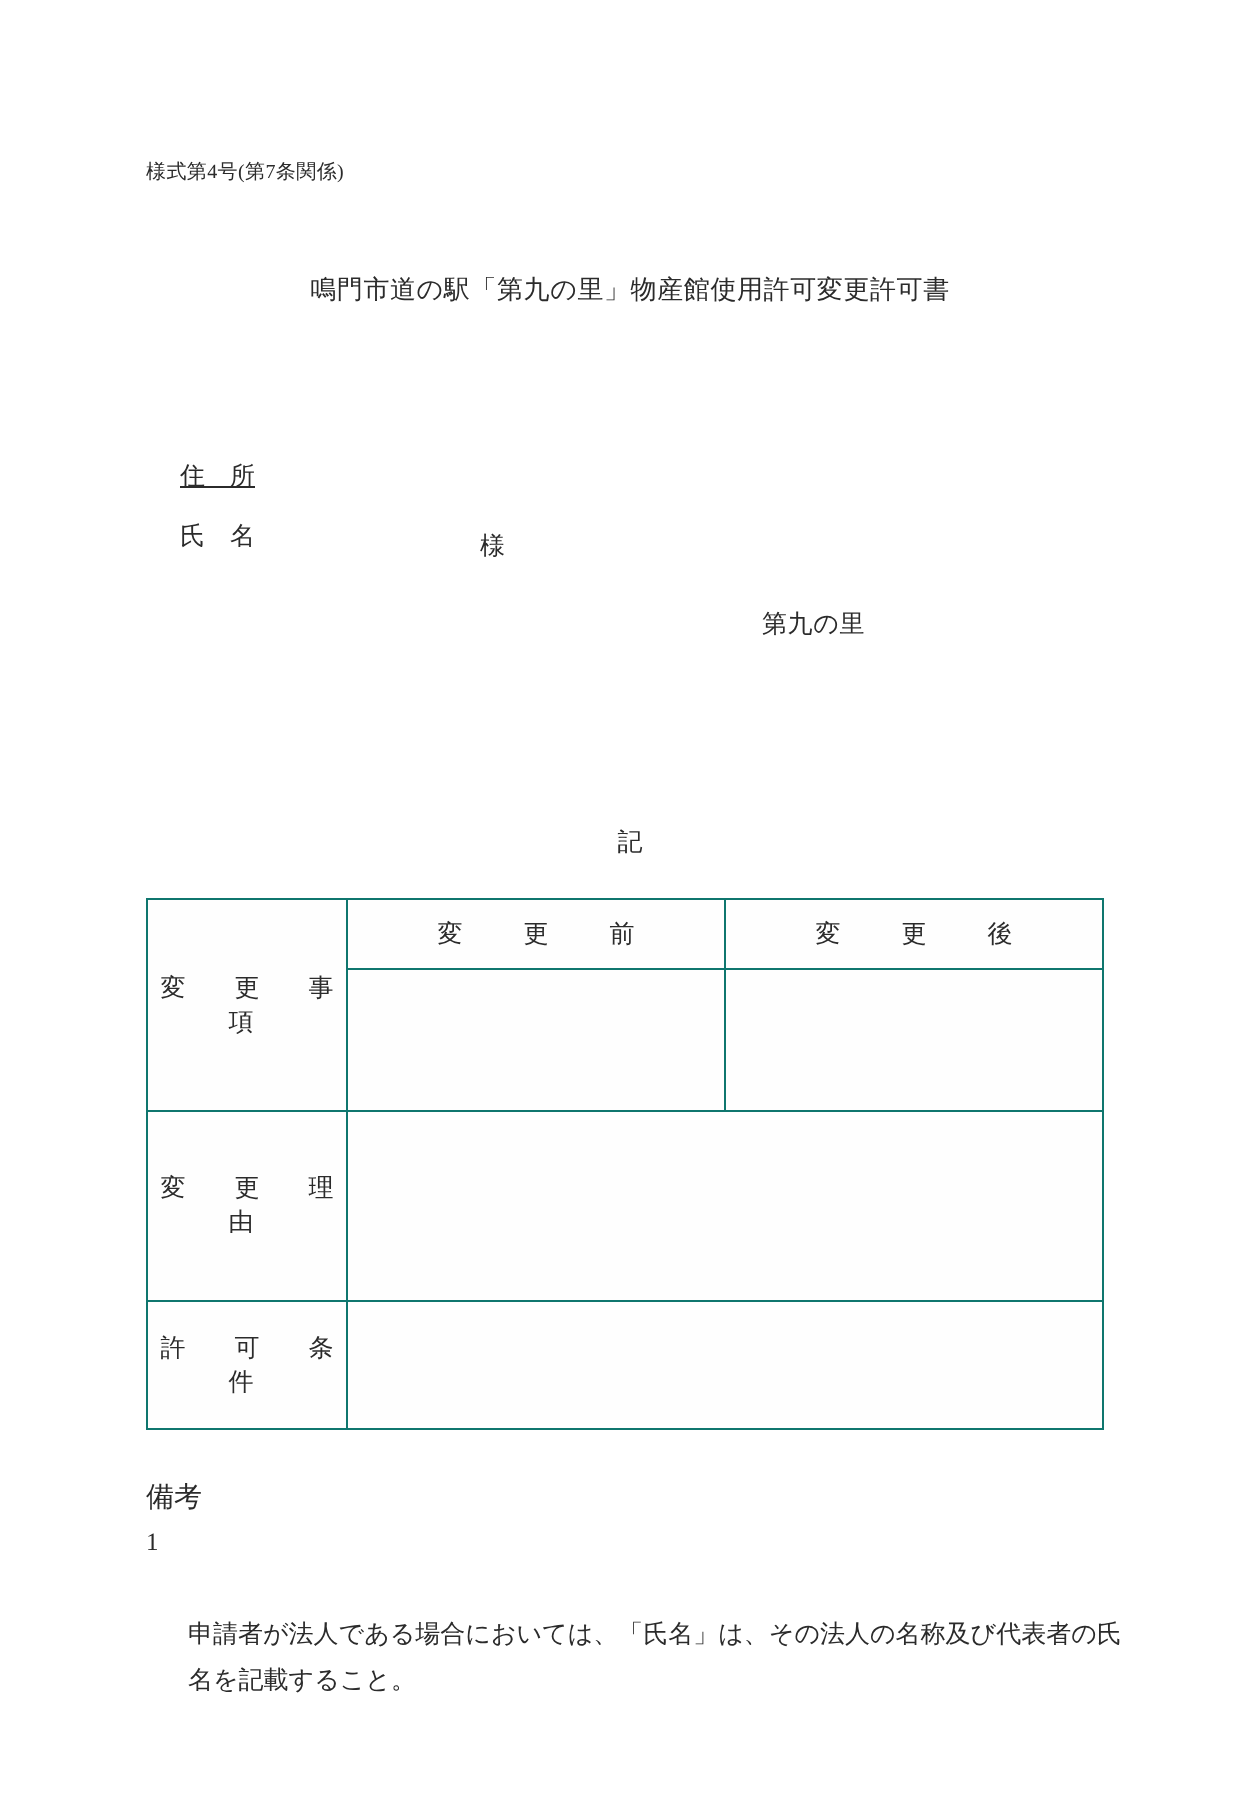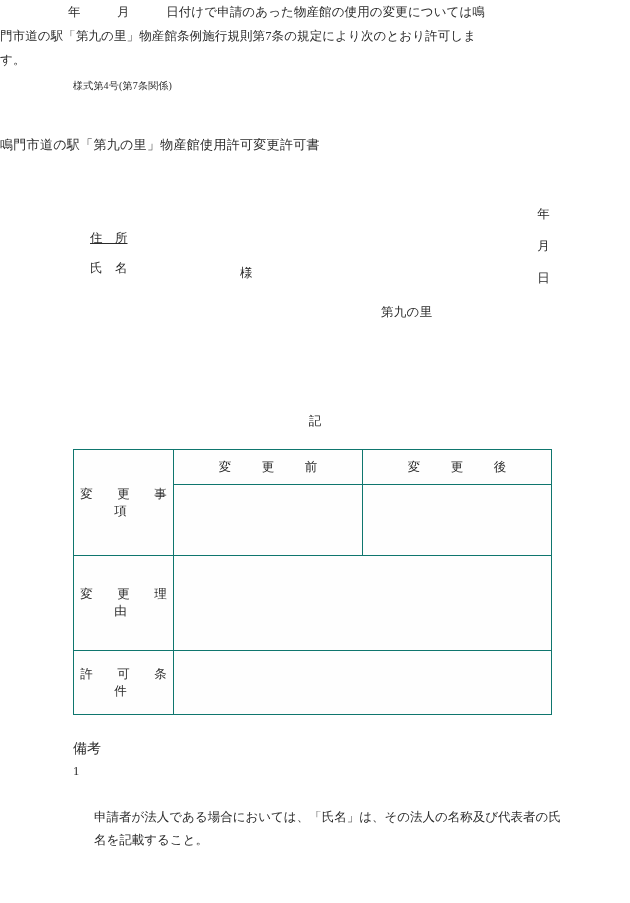"年 月" div.body-para { html: <div> <span>年</span> <span></span> <span>月</span> <span></span> <span>日付けで申請のあった物産館の使用の変更については鳴門市道の駅「第九の里」物産館条例施行規則第7条の規定により次のとおり許可します。</span> </div> -> none }
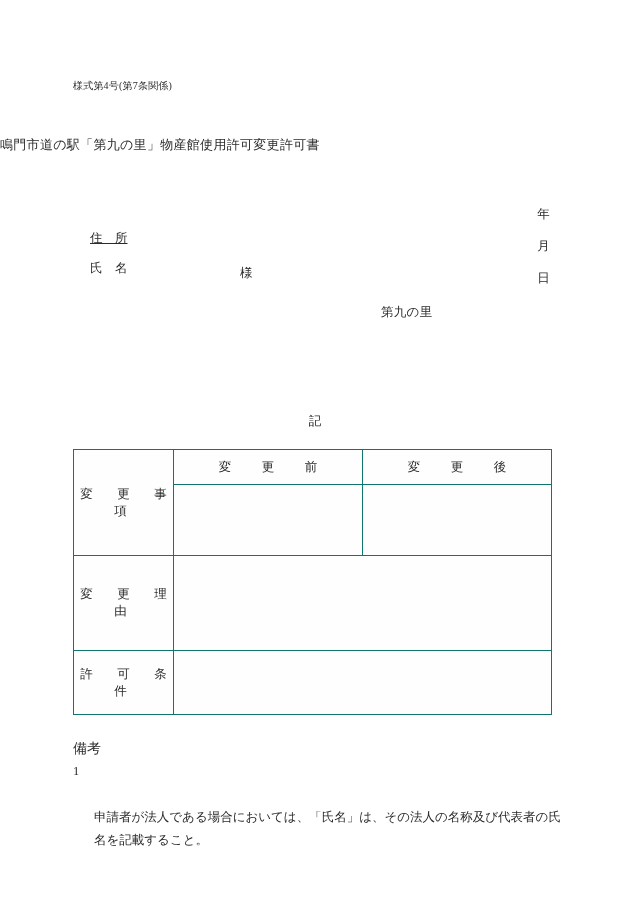"鳴門市道の駅「第九の里」物産館使用許可変更許可書" .doc-title { text-align: none -> center }
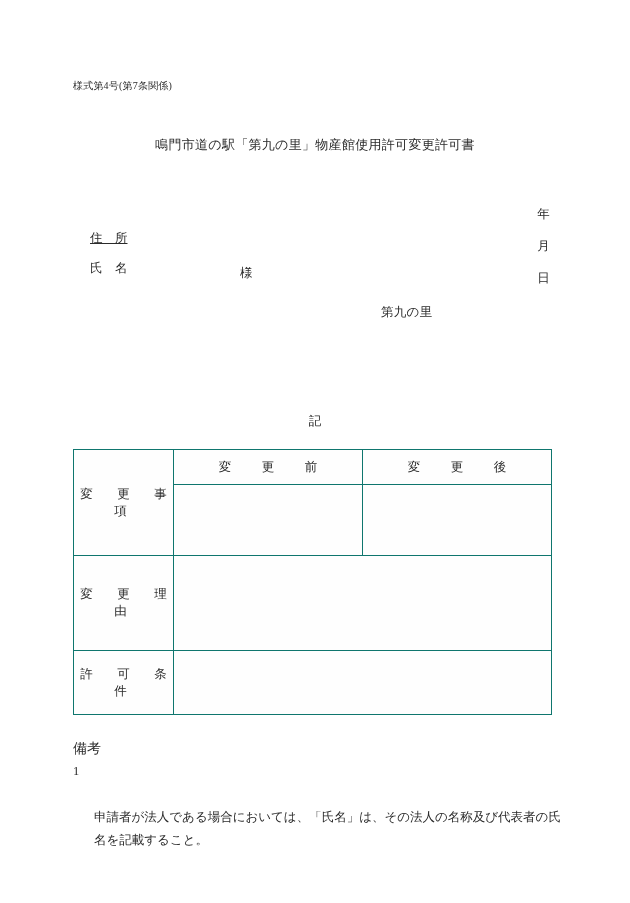"年 月 日" div.abs { html: <div> <span>年</span> <span></span> <span>月</span> <span></span> <span>日</span> </div> -> none }
